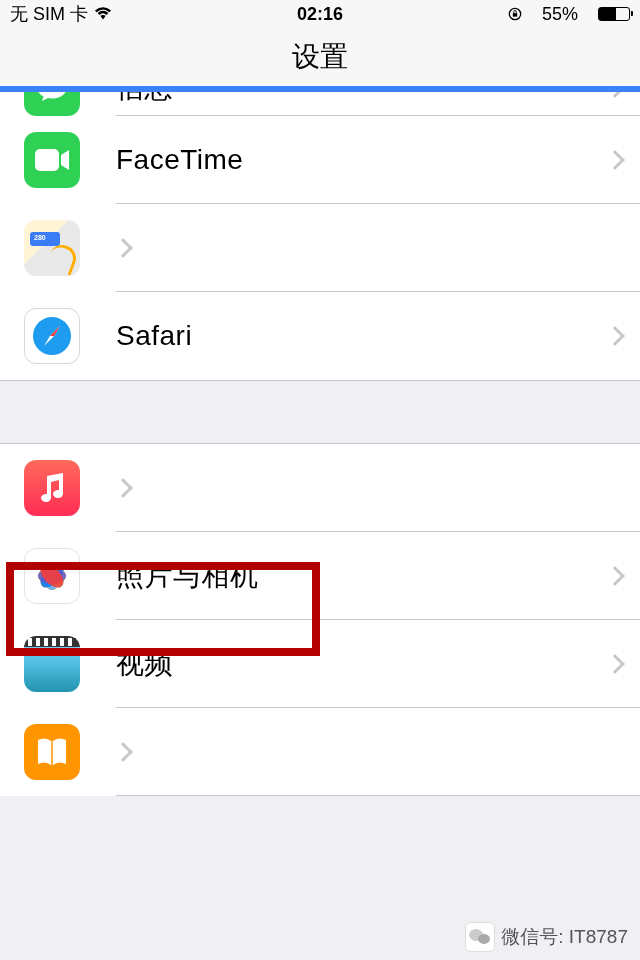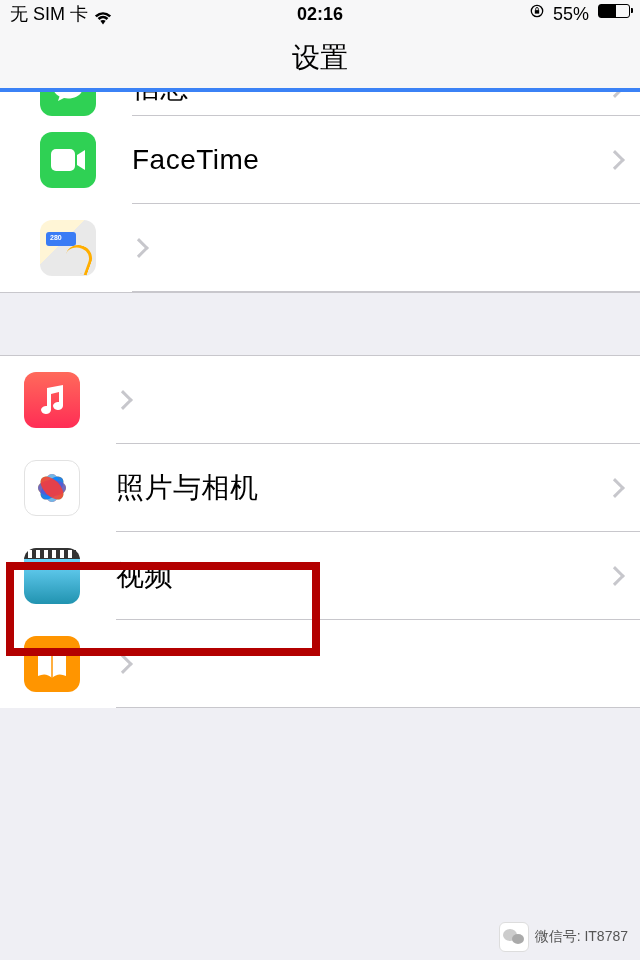"无 SIM 卡" .status-left { align-items: flex-end -> center }
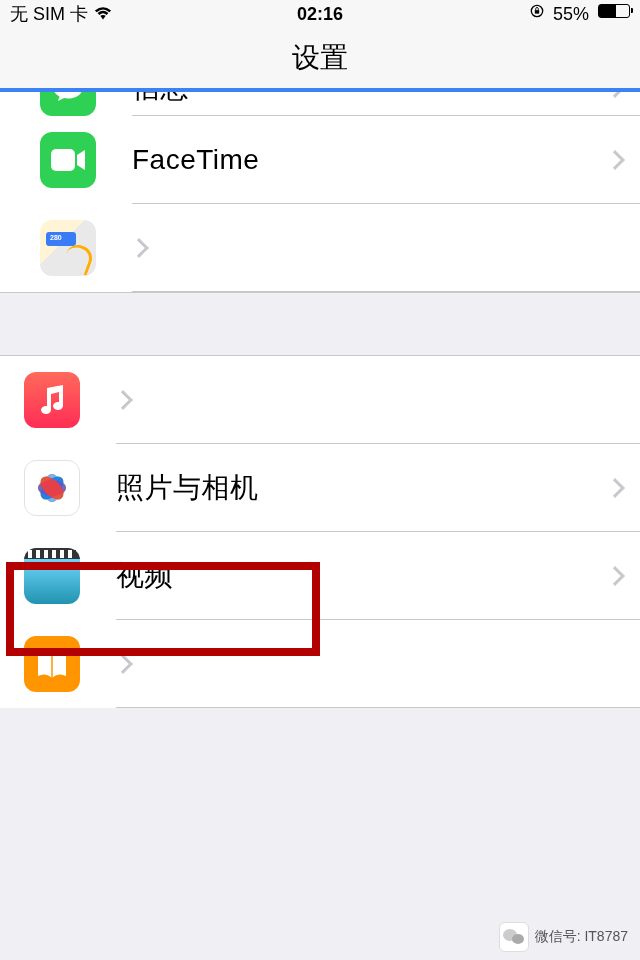"55%" .status-right { align-items: none -> center; gap: 9px -> 20px }
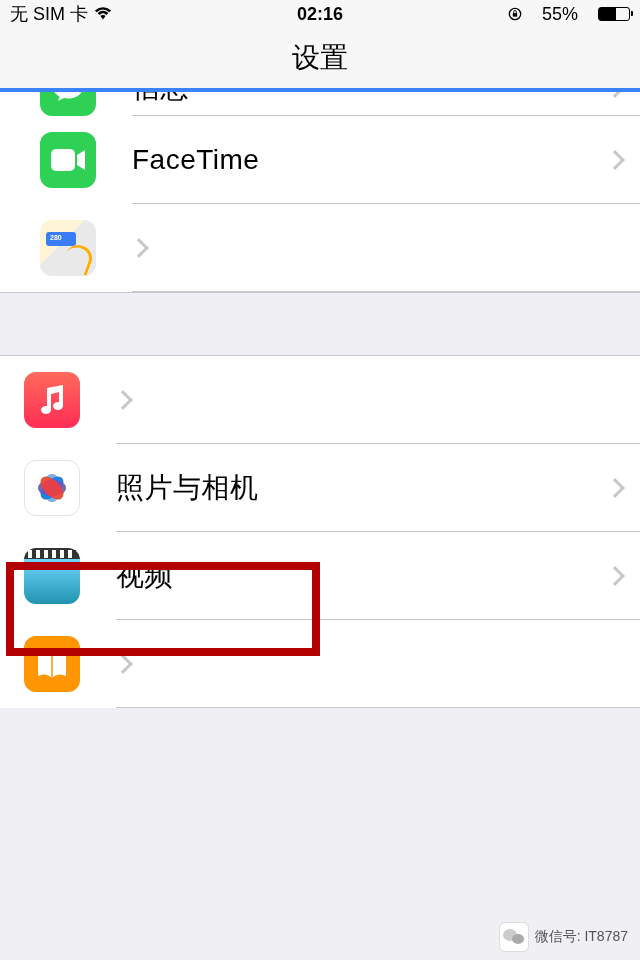"设置" .nav-title { border-bottom: 4px solid #3b82f6 -> 6px solid #3b82f6 }
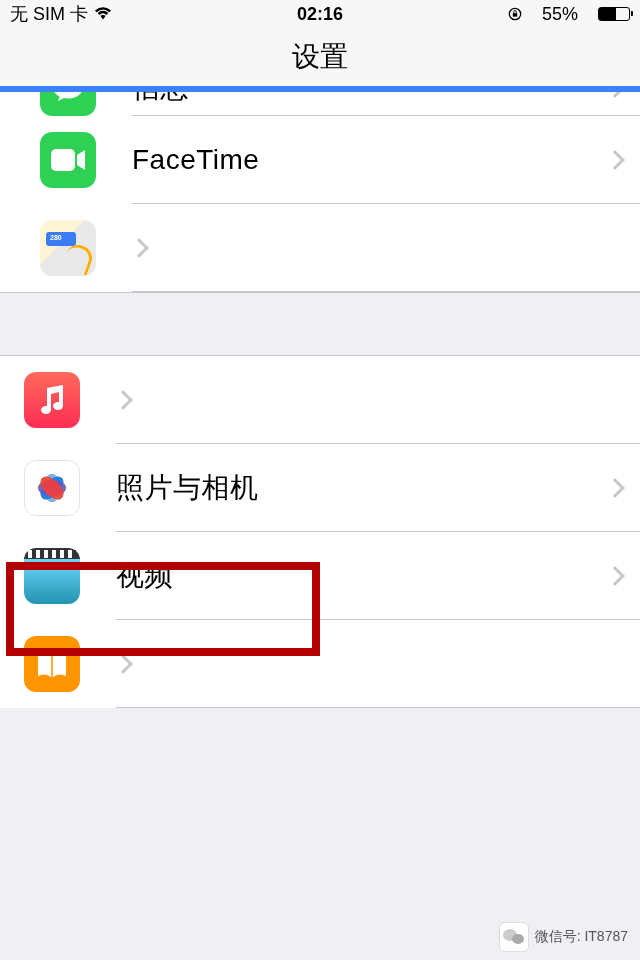"FaceTime" div.list { padding-left: 16px -> none }
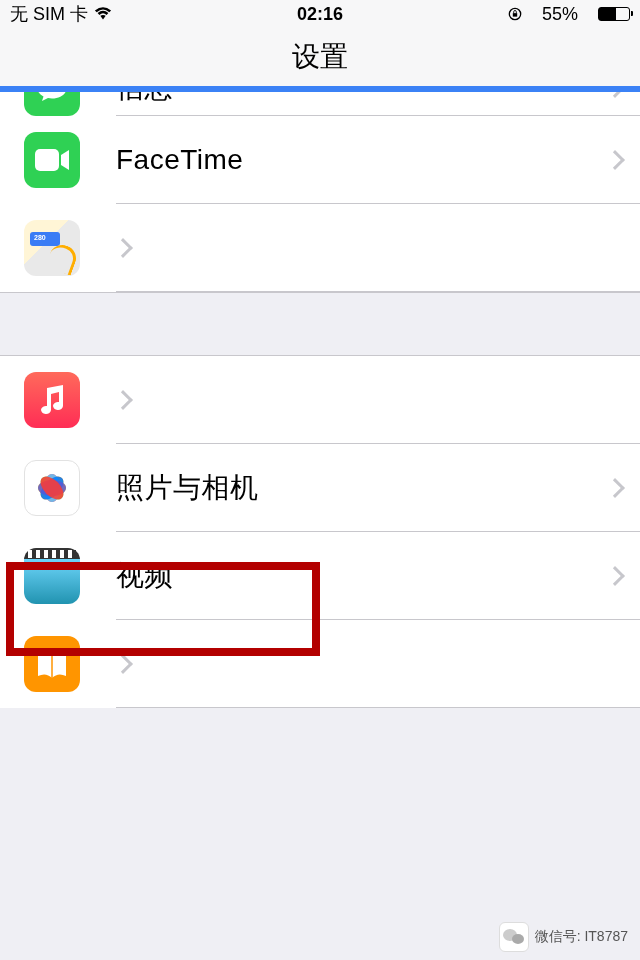"Safari" div.row { html: none -> <div> <div> <svg> <circle></circle> <circle></circle> <path></path> <path></path> </svg> </div> <span>Safari</span> <span></span> </div> }
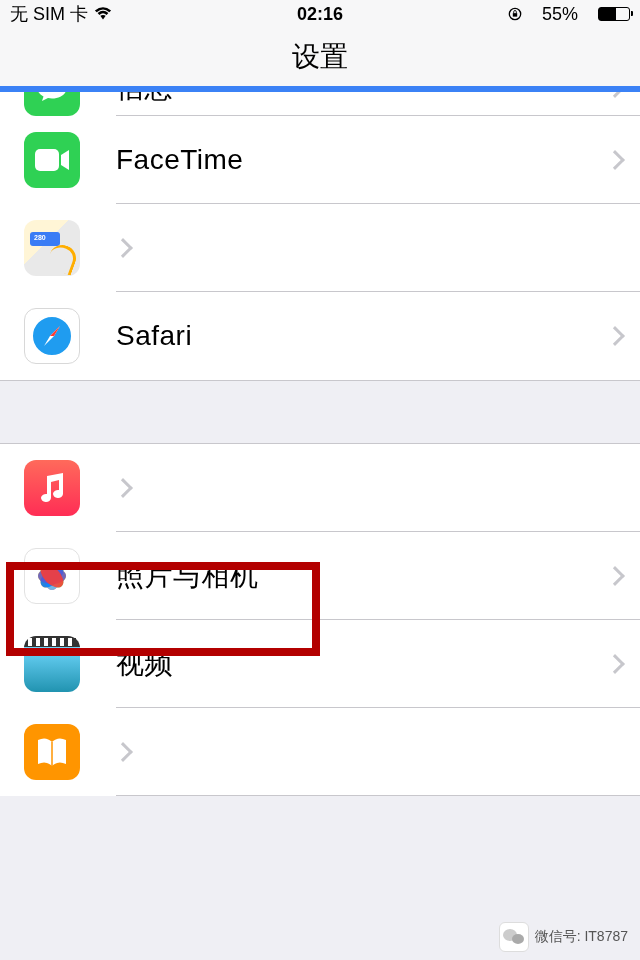"微信号: IT8787" .watermark { font-size: 14px -> 19px }
